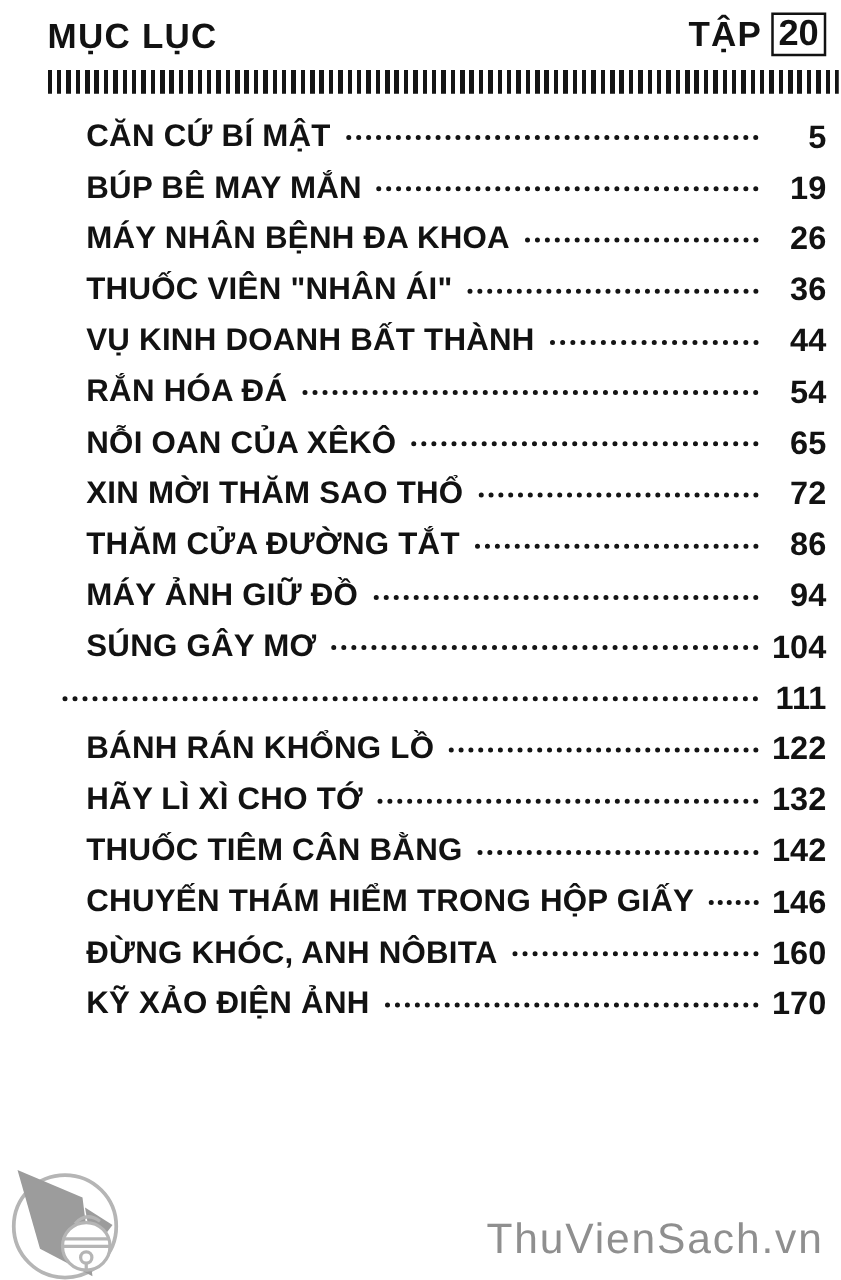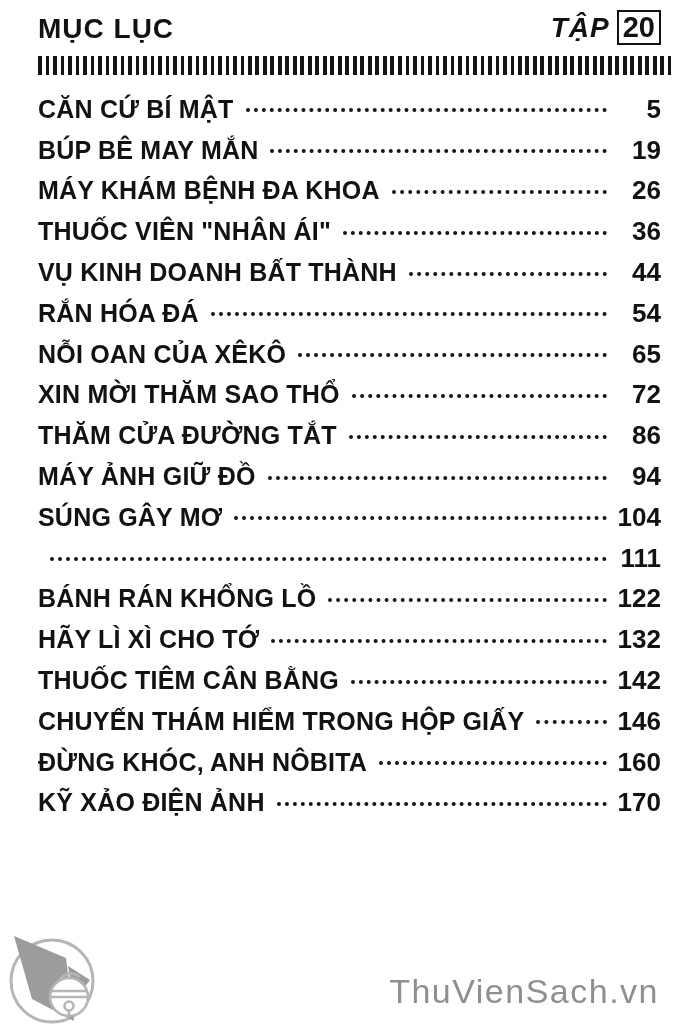"TẬP" .vol .vol-label { font-style: italic -> none }
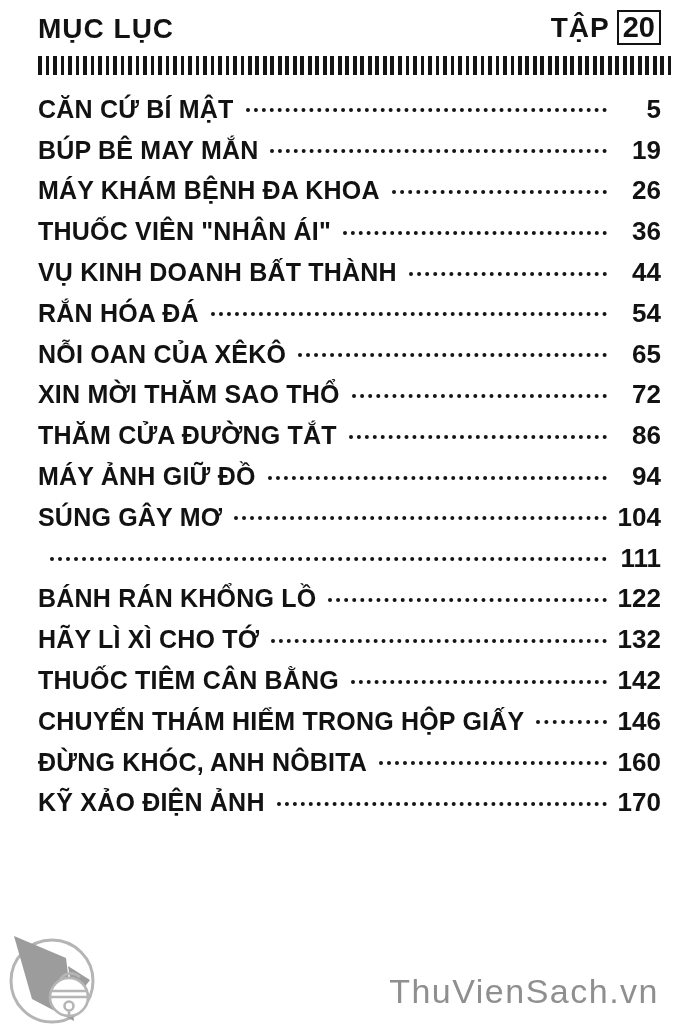"CĂN CỨ BÍ MẬT" .entry-title { margin-left: none -> 31px }
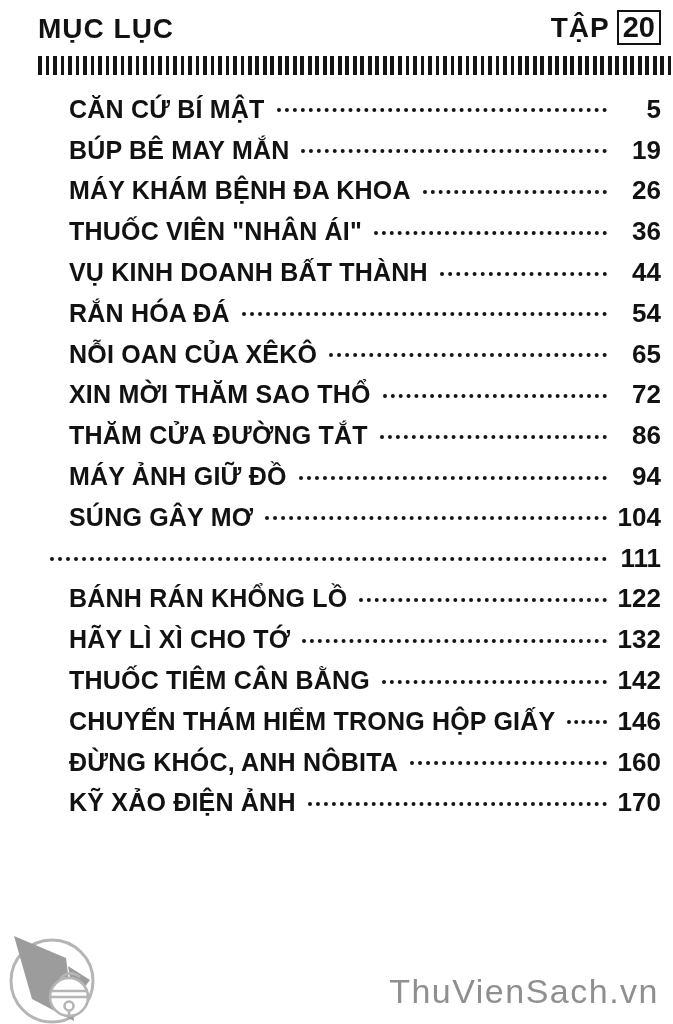"MÁY KHÁM BỆNH ĐA KHOA" span.entry-title { text: KHÁM -> NHÂN }
